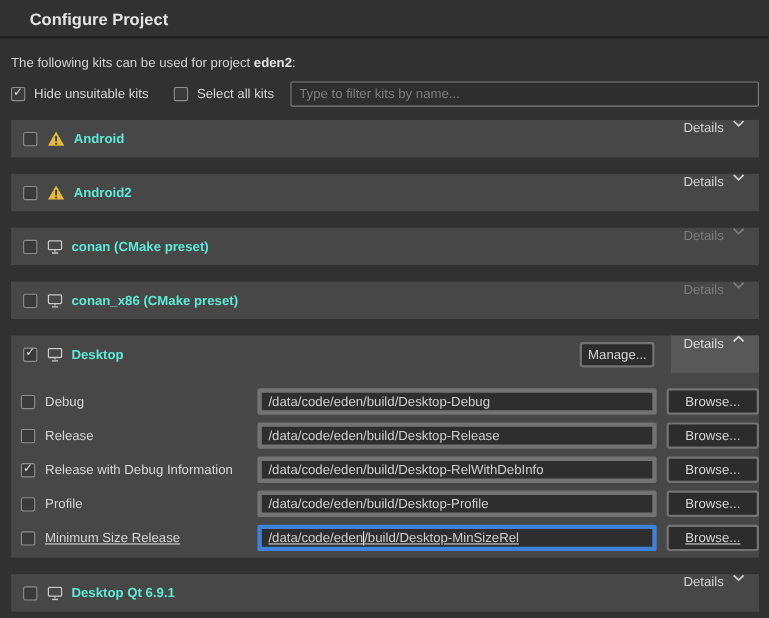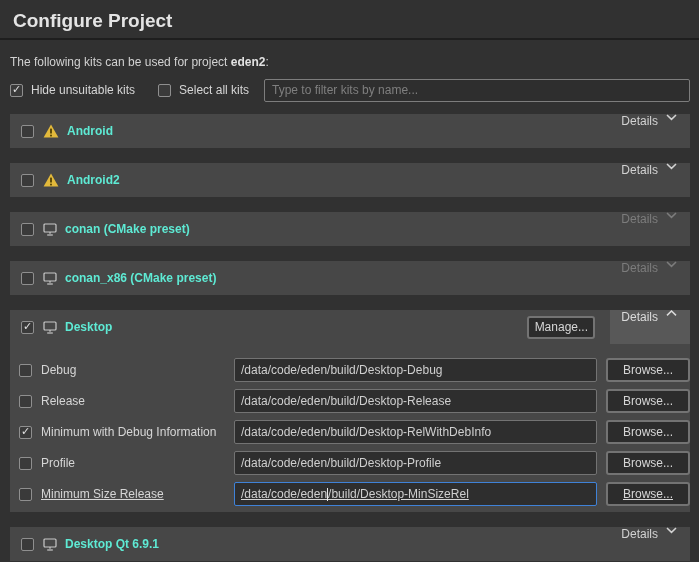"Configure Project" .title { font-size: 19px -> 15px; margin: 10px 13px 0 -> 10px 27px 0 }
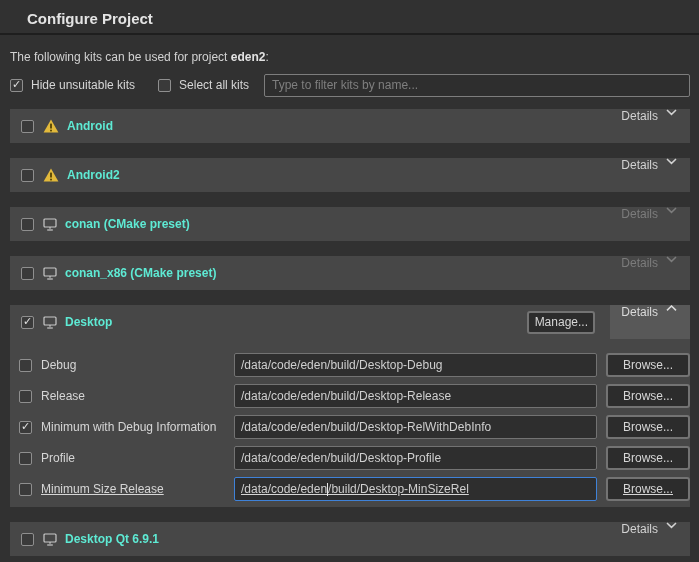"/data/code/eden/build/Desktop-Debug" .path-input { border: 1px solid #737373 -> 4px solid #737373 }
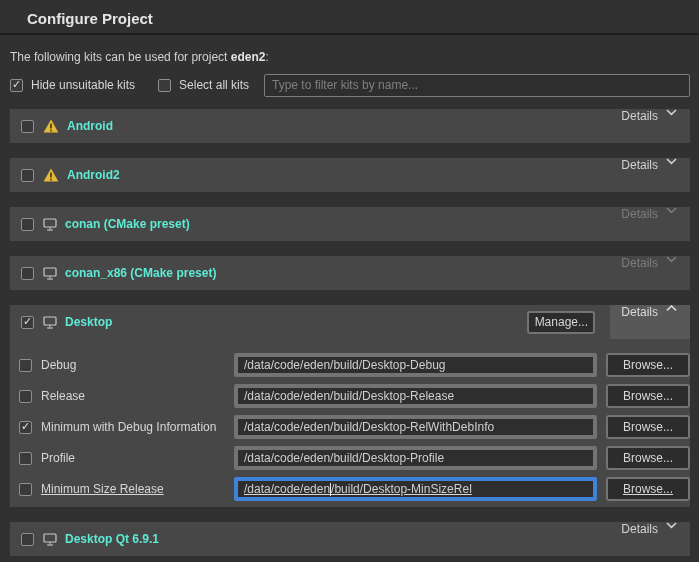"Minimum with Debug Information" span.config-label { text: Minimum -> Release }
